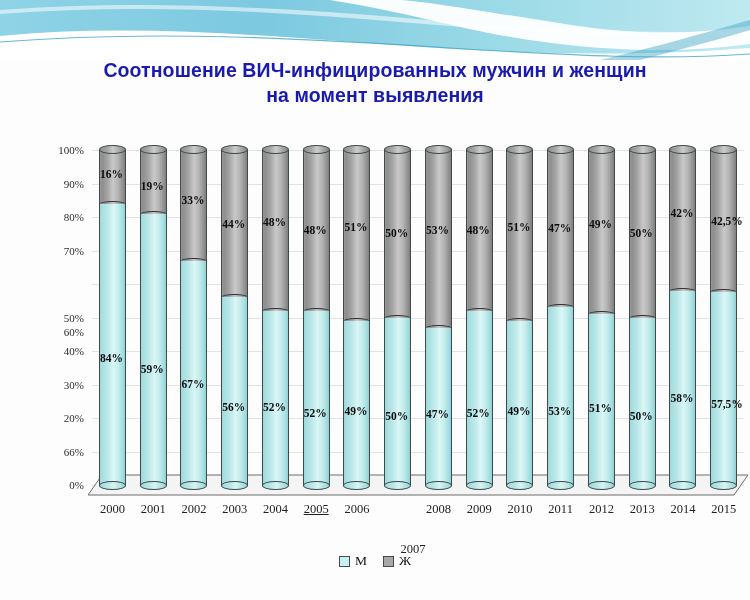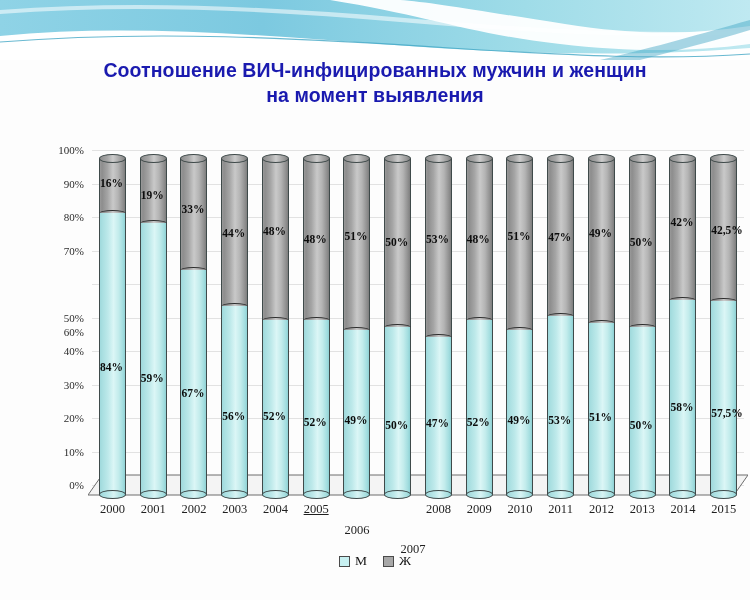"16%" #bars-layer { top: 29px -> 20px }
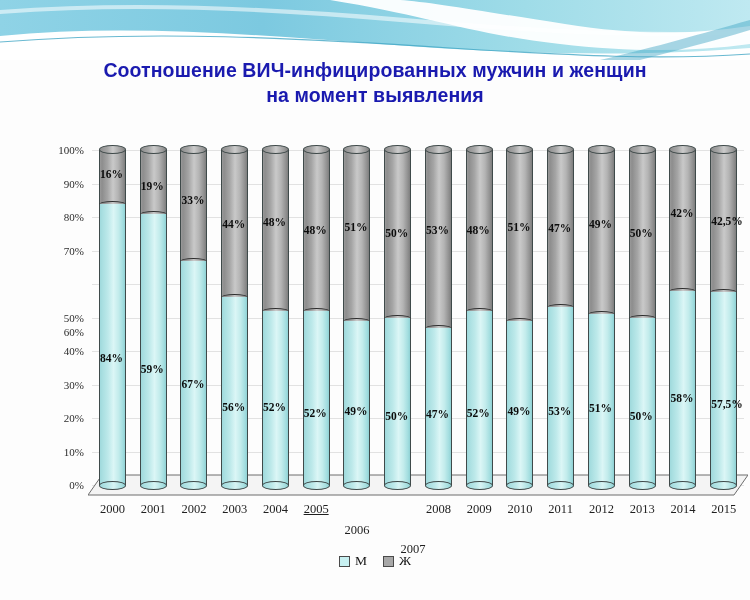"10%" div.y-tick-label { text: 10% -> 66% }
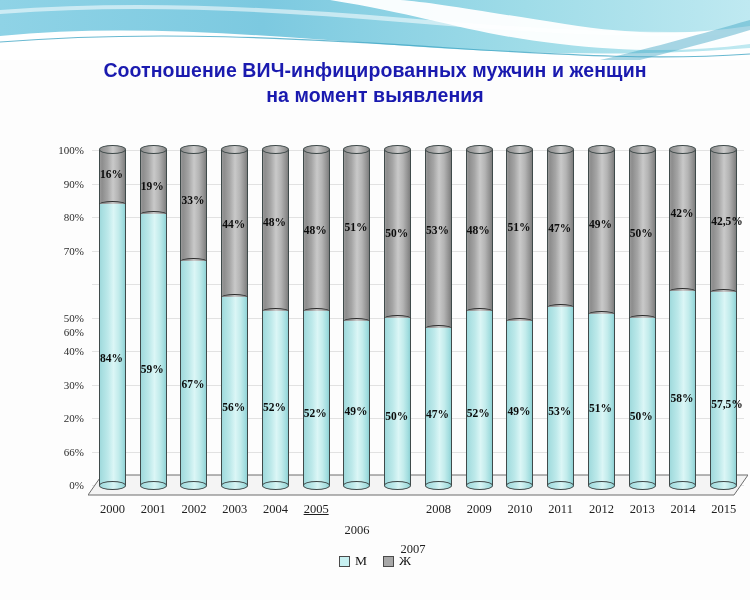"2006" div.x-tick-label { margin-top: 21px -> none }
